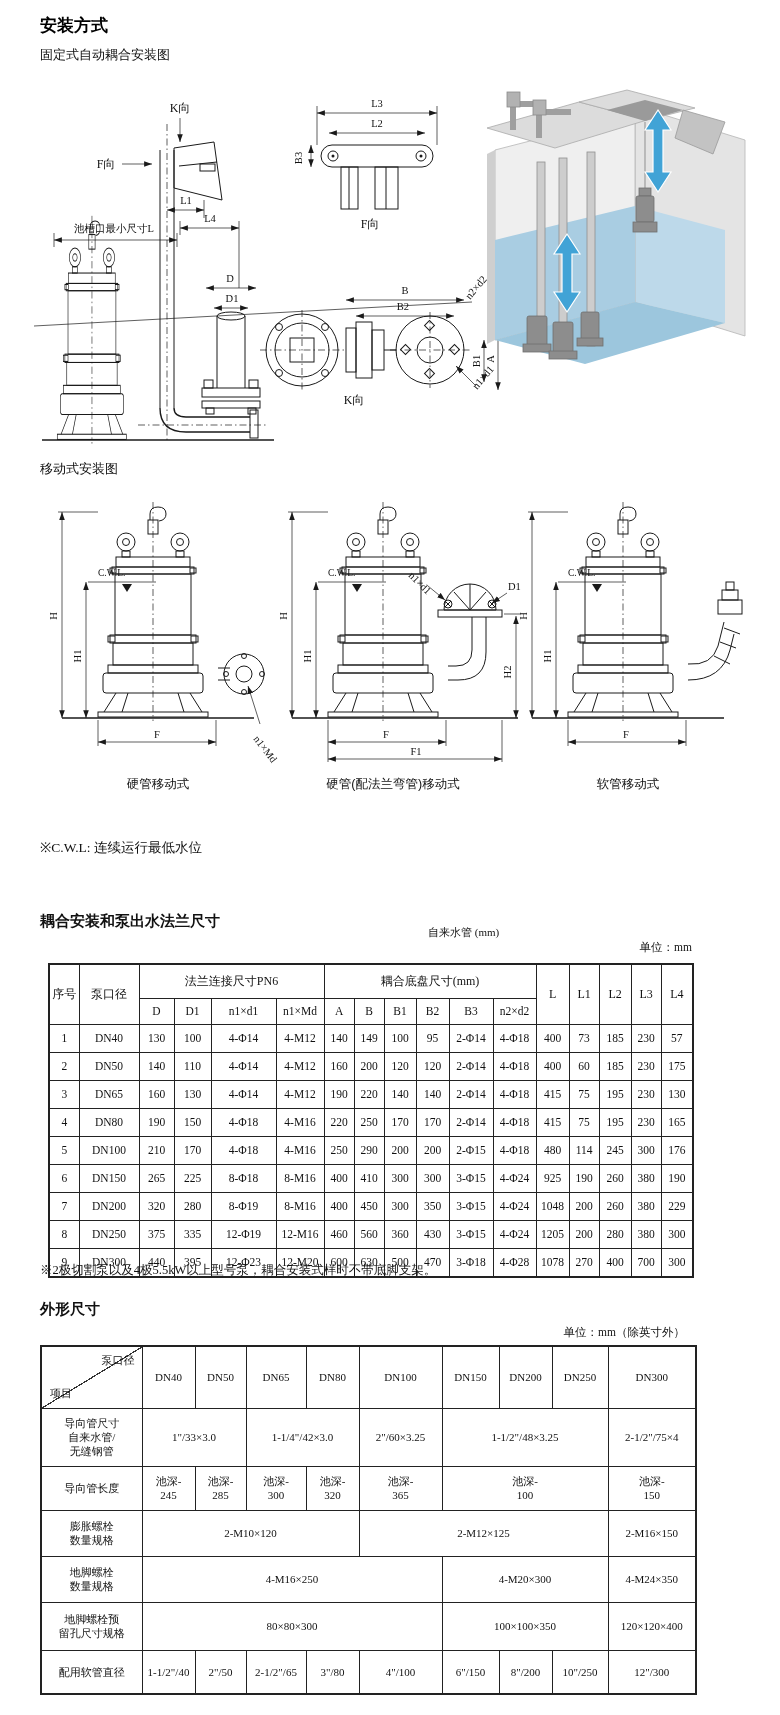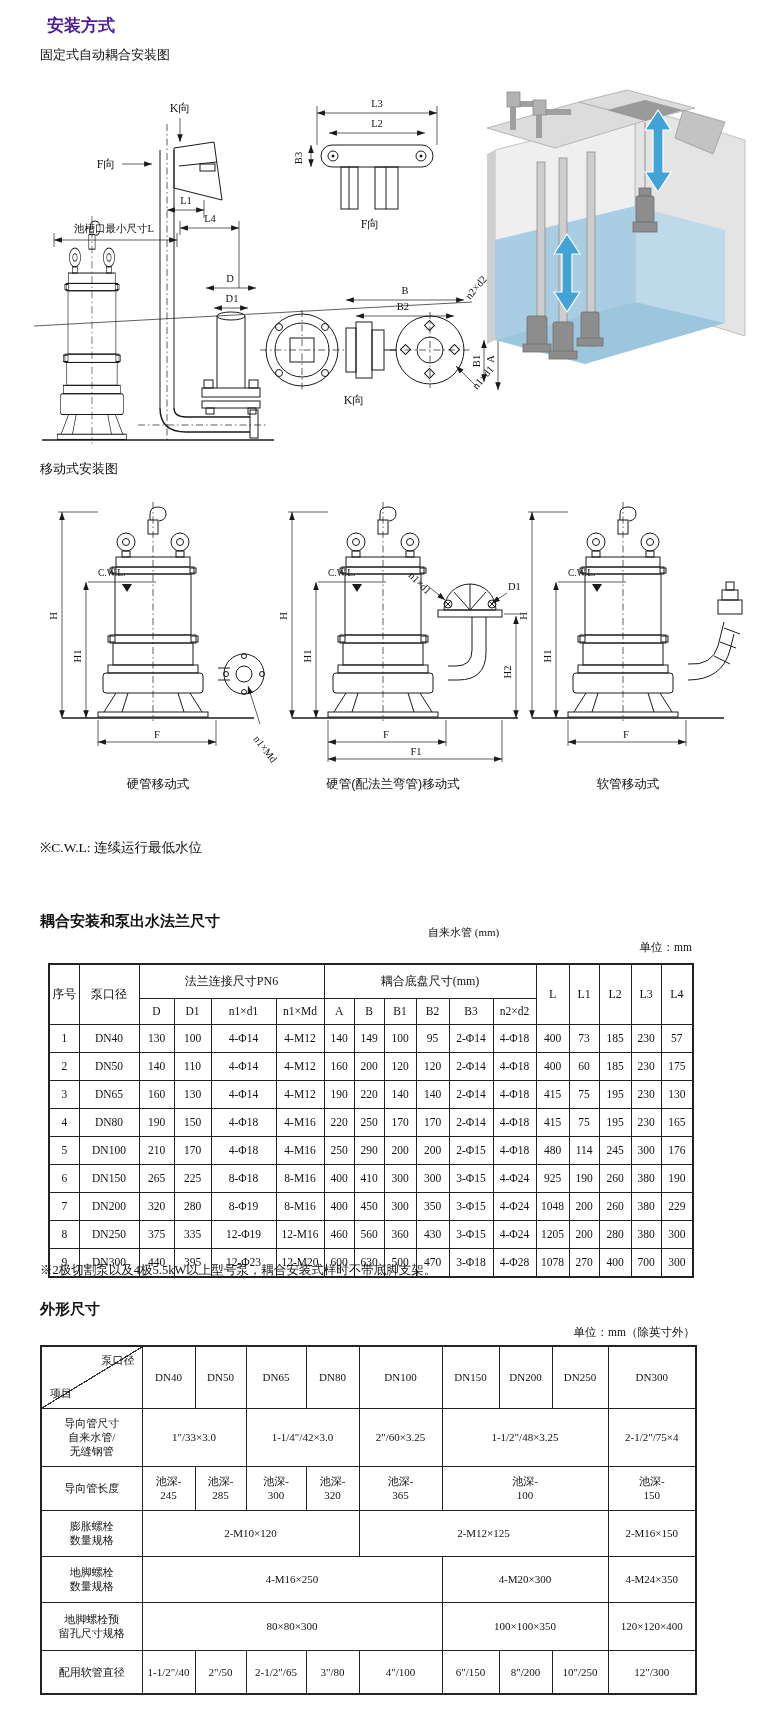"安装方式" .h-main { color: #4c1d95 -> #000000; margin-left: 7px -> none }
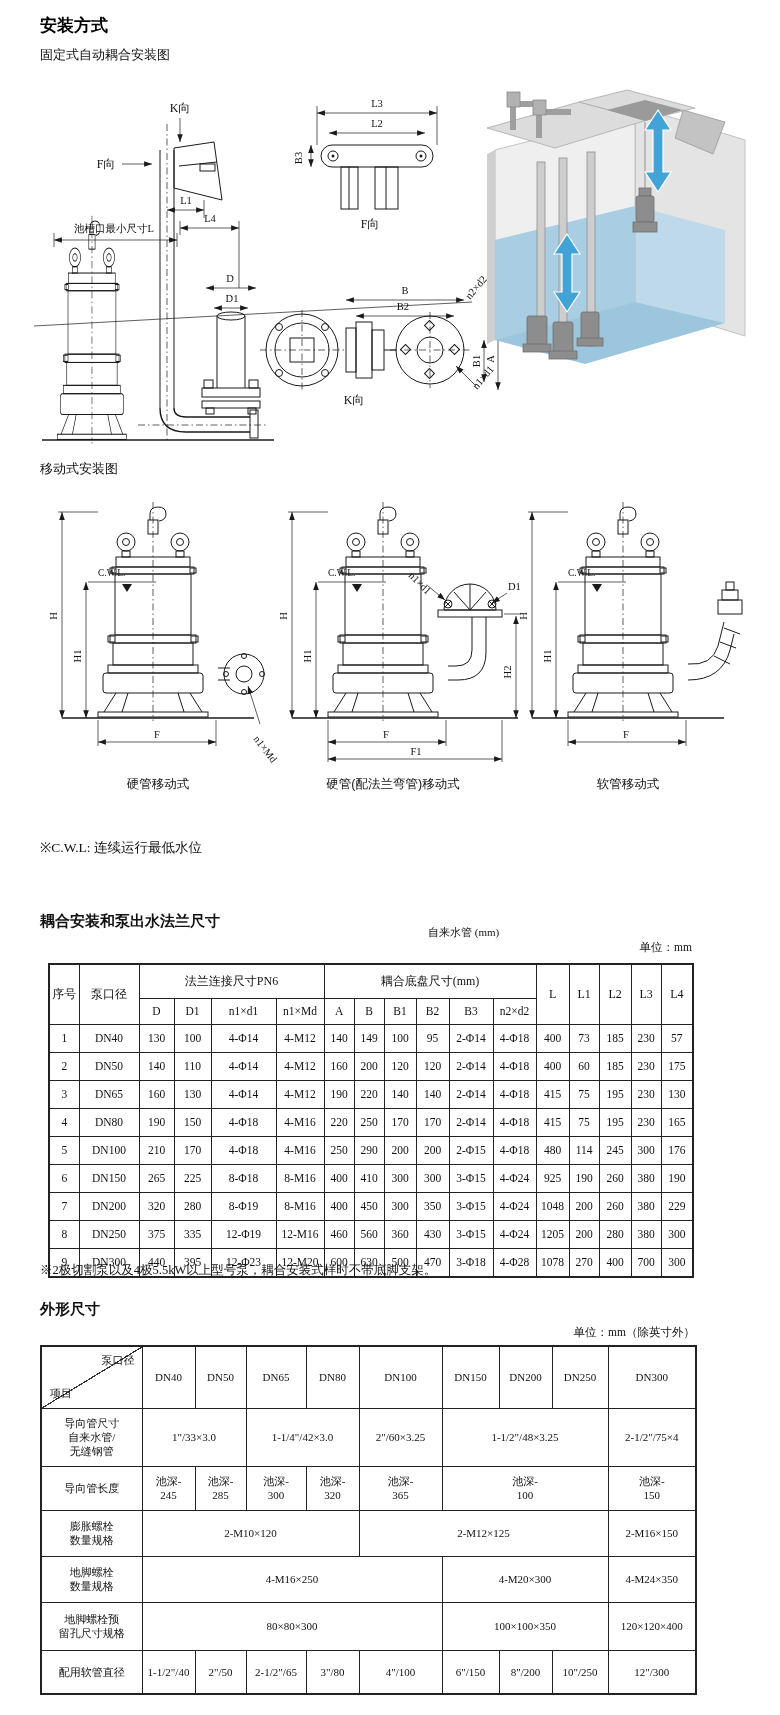"单位：mm（除英寸外）" .t2-unit { right: 85px -> 95px }
